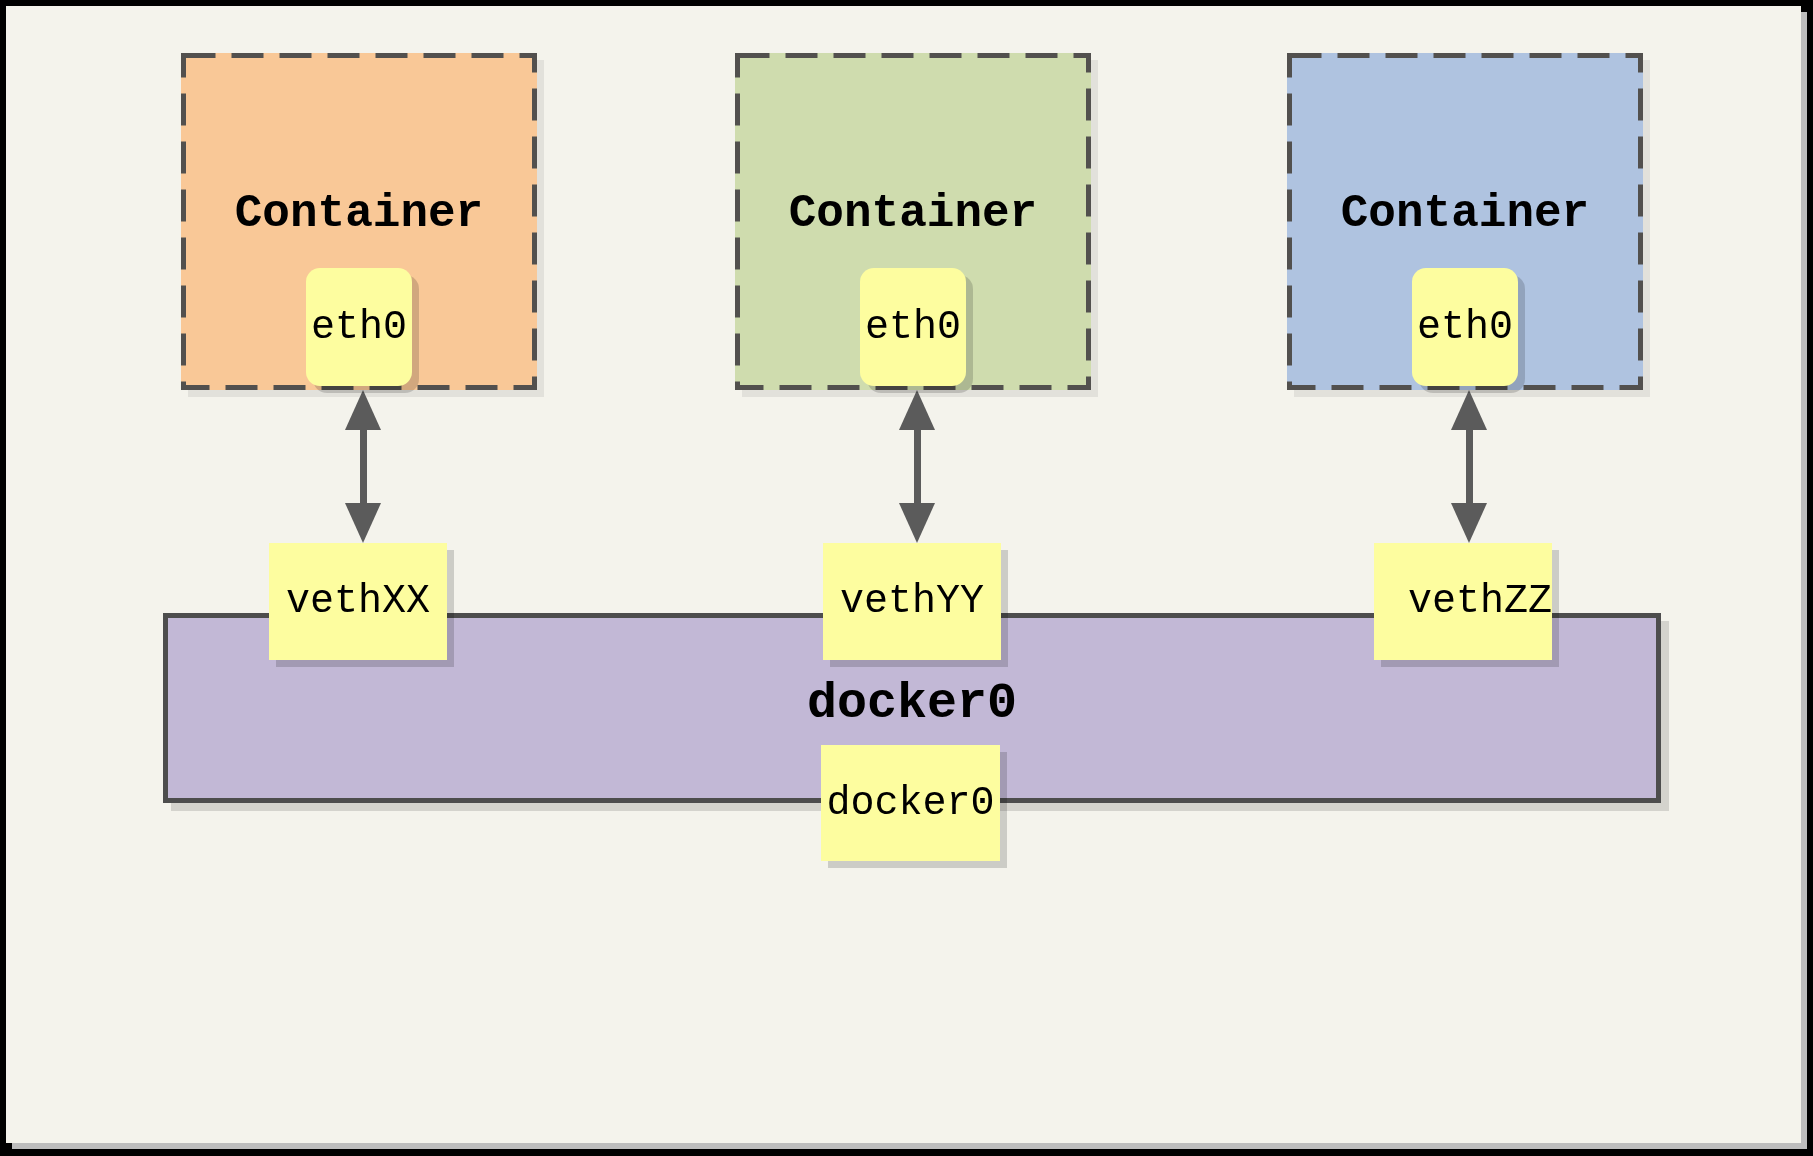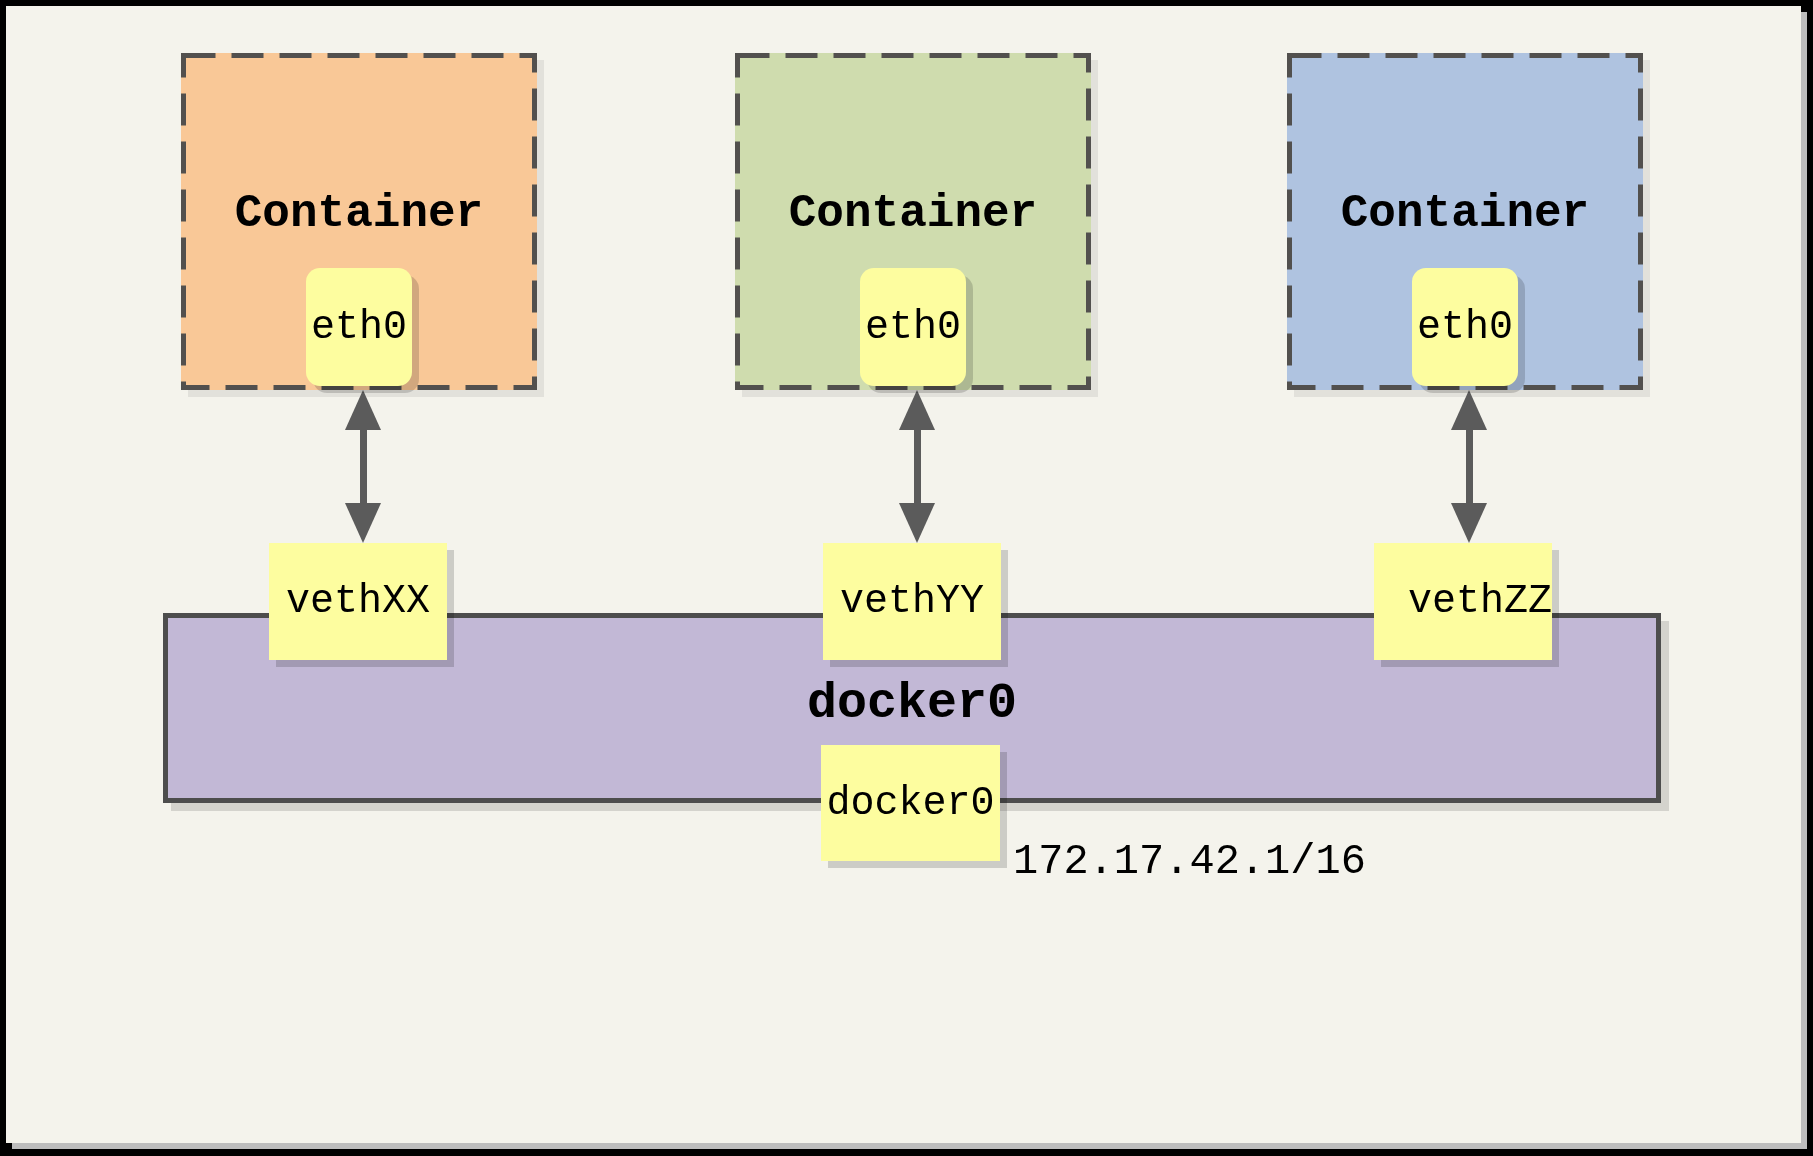"172.17.42.1/16" div.ip { html: <div>172.17.42.1/16</div> -> none }
